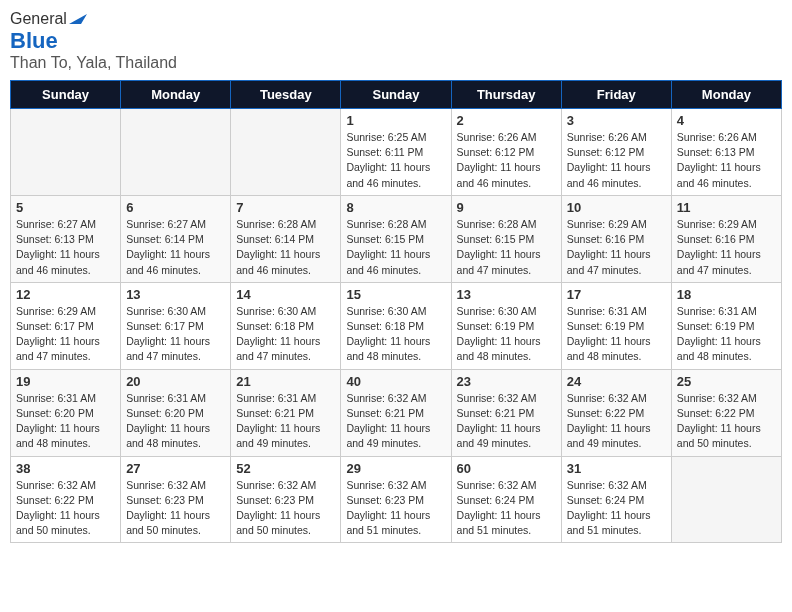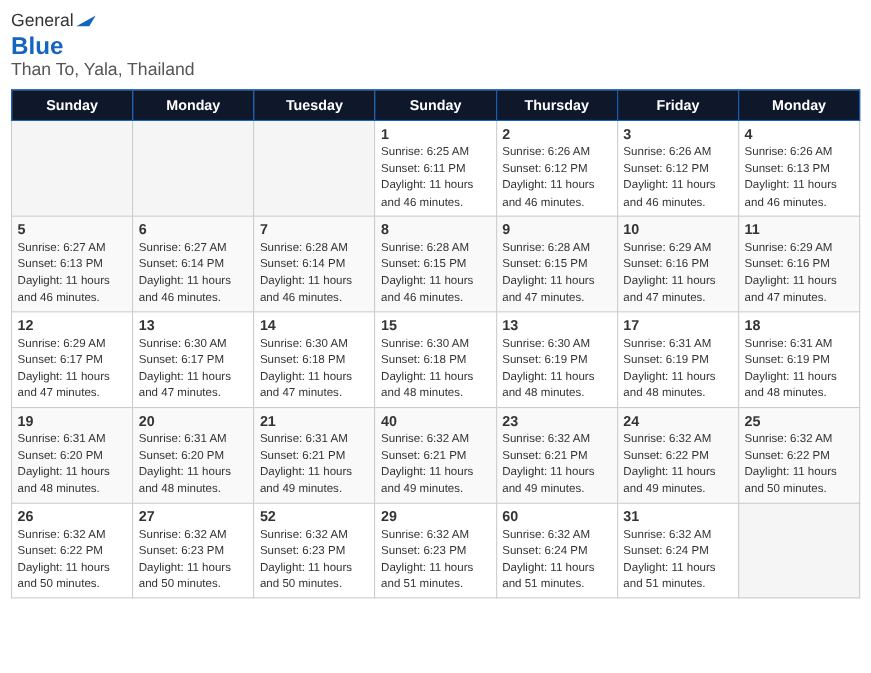"26" div.day-number { text: 26 -> 38 }
